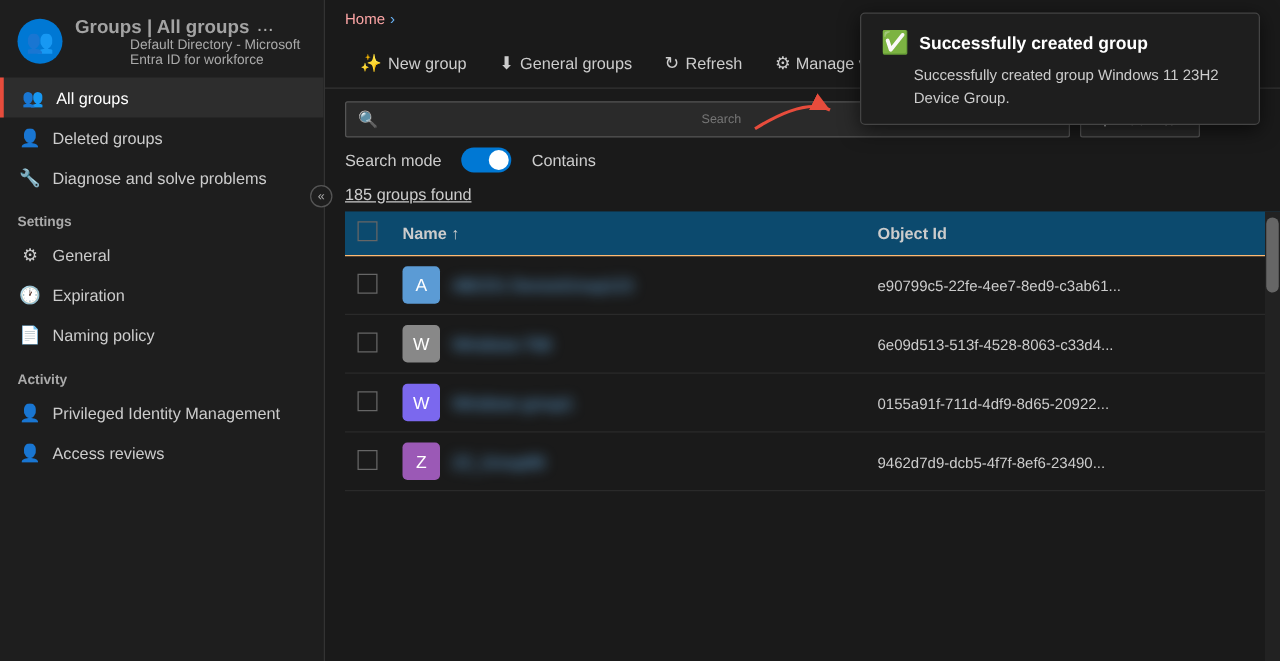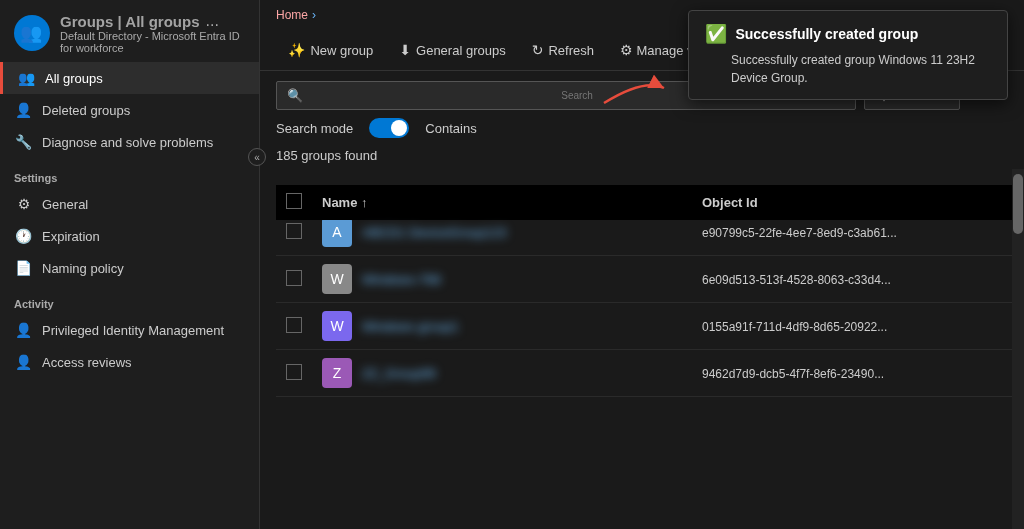"Default Directory - Microsoft Entra" .sidebar-subtitle { margin-left: none -> 44px }
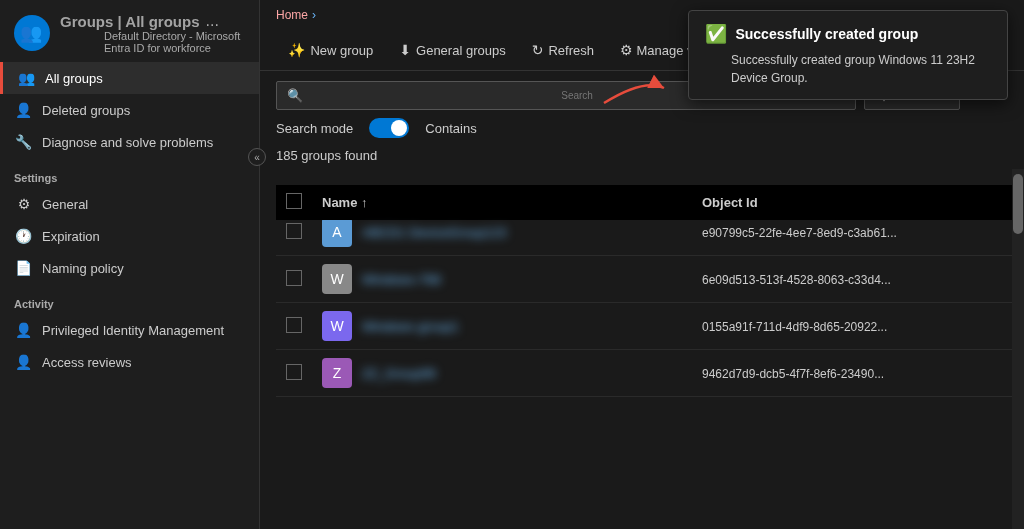"185 groups found" .result-count { text-decoration: none -> underline }
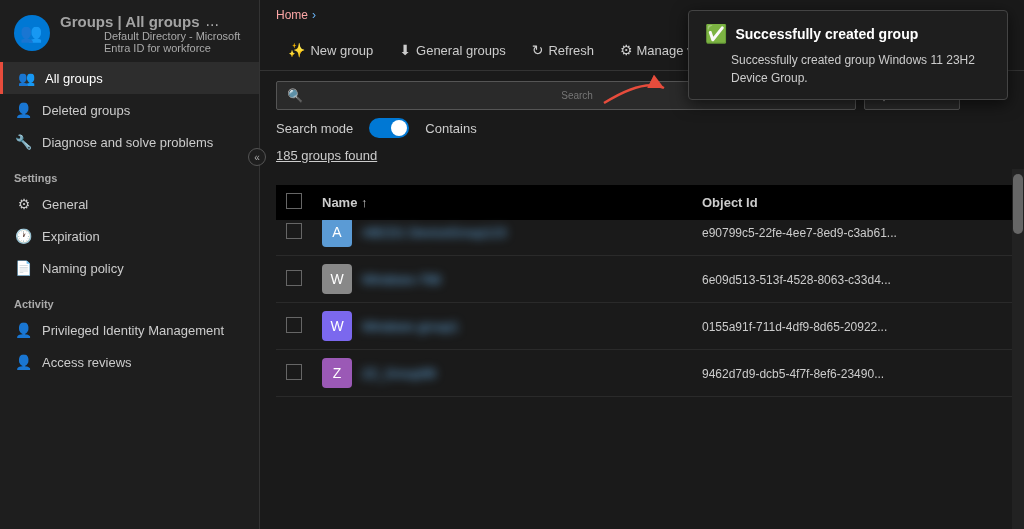"Name ↑" .data-table th { background: #000000 -> #0c4a6e; border-bottom: 5px solid #fdba74 -> 1px solid #fdba74; top: 16px -> 0 }
